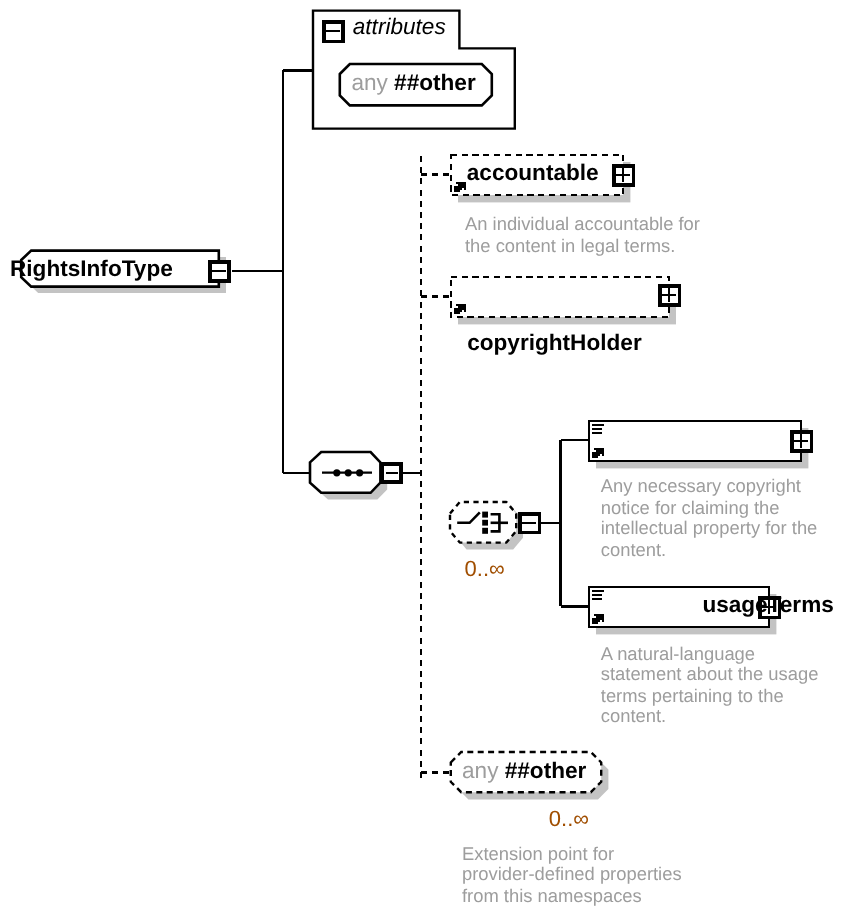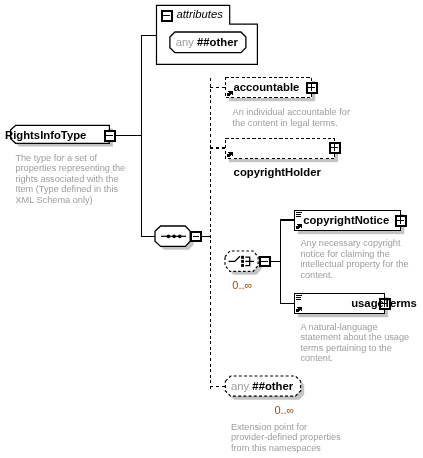"The type for a set" div.desc { html: <div>The type for a set of properties representing the rights associated with the Item (Type defined in this XML Schema only)</div> -> none }
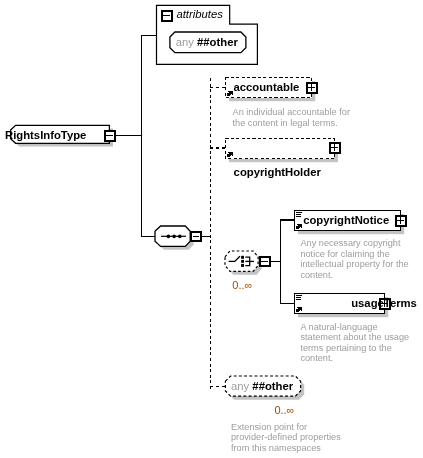"copyrightNotice" div.elabel { html: <div>copyrightNotice</div> -> none }
